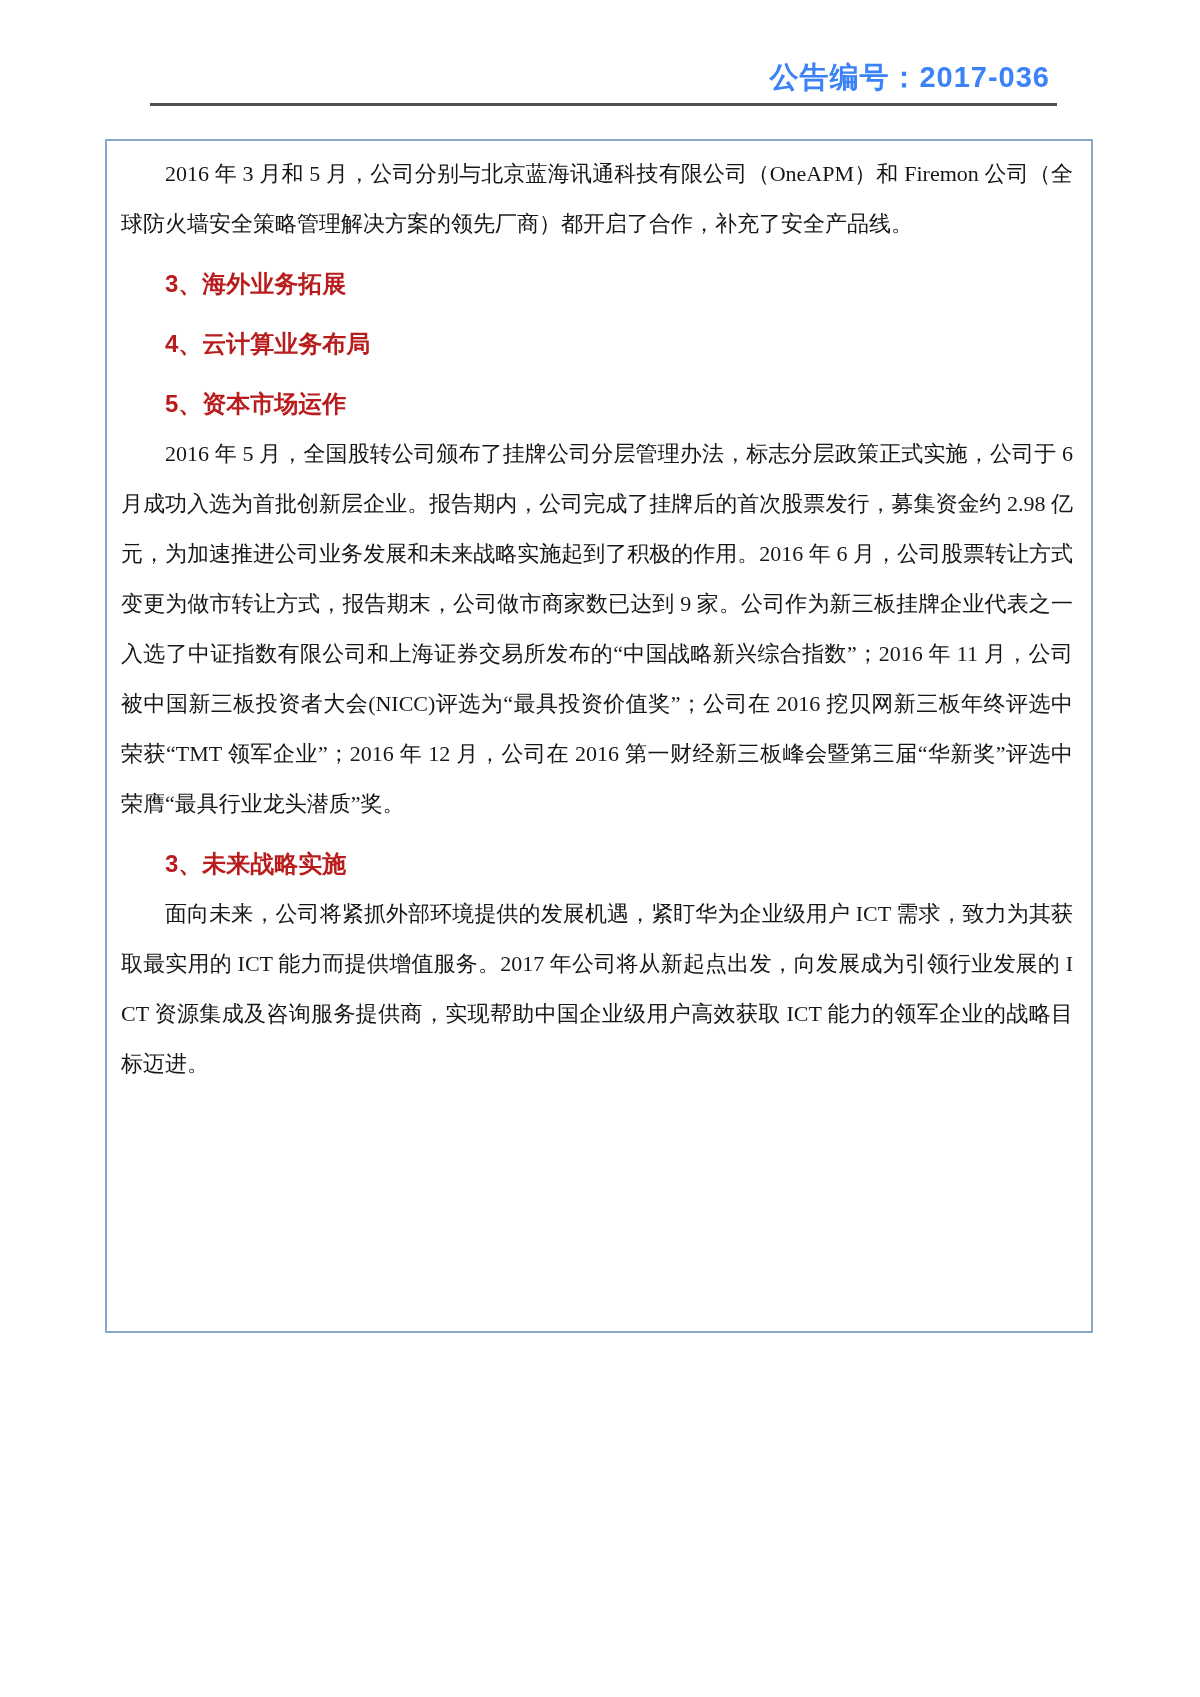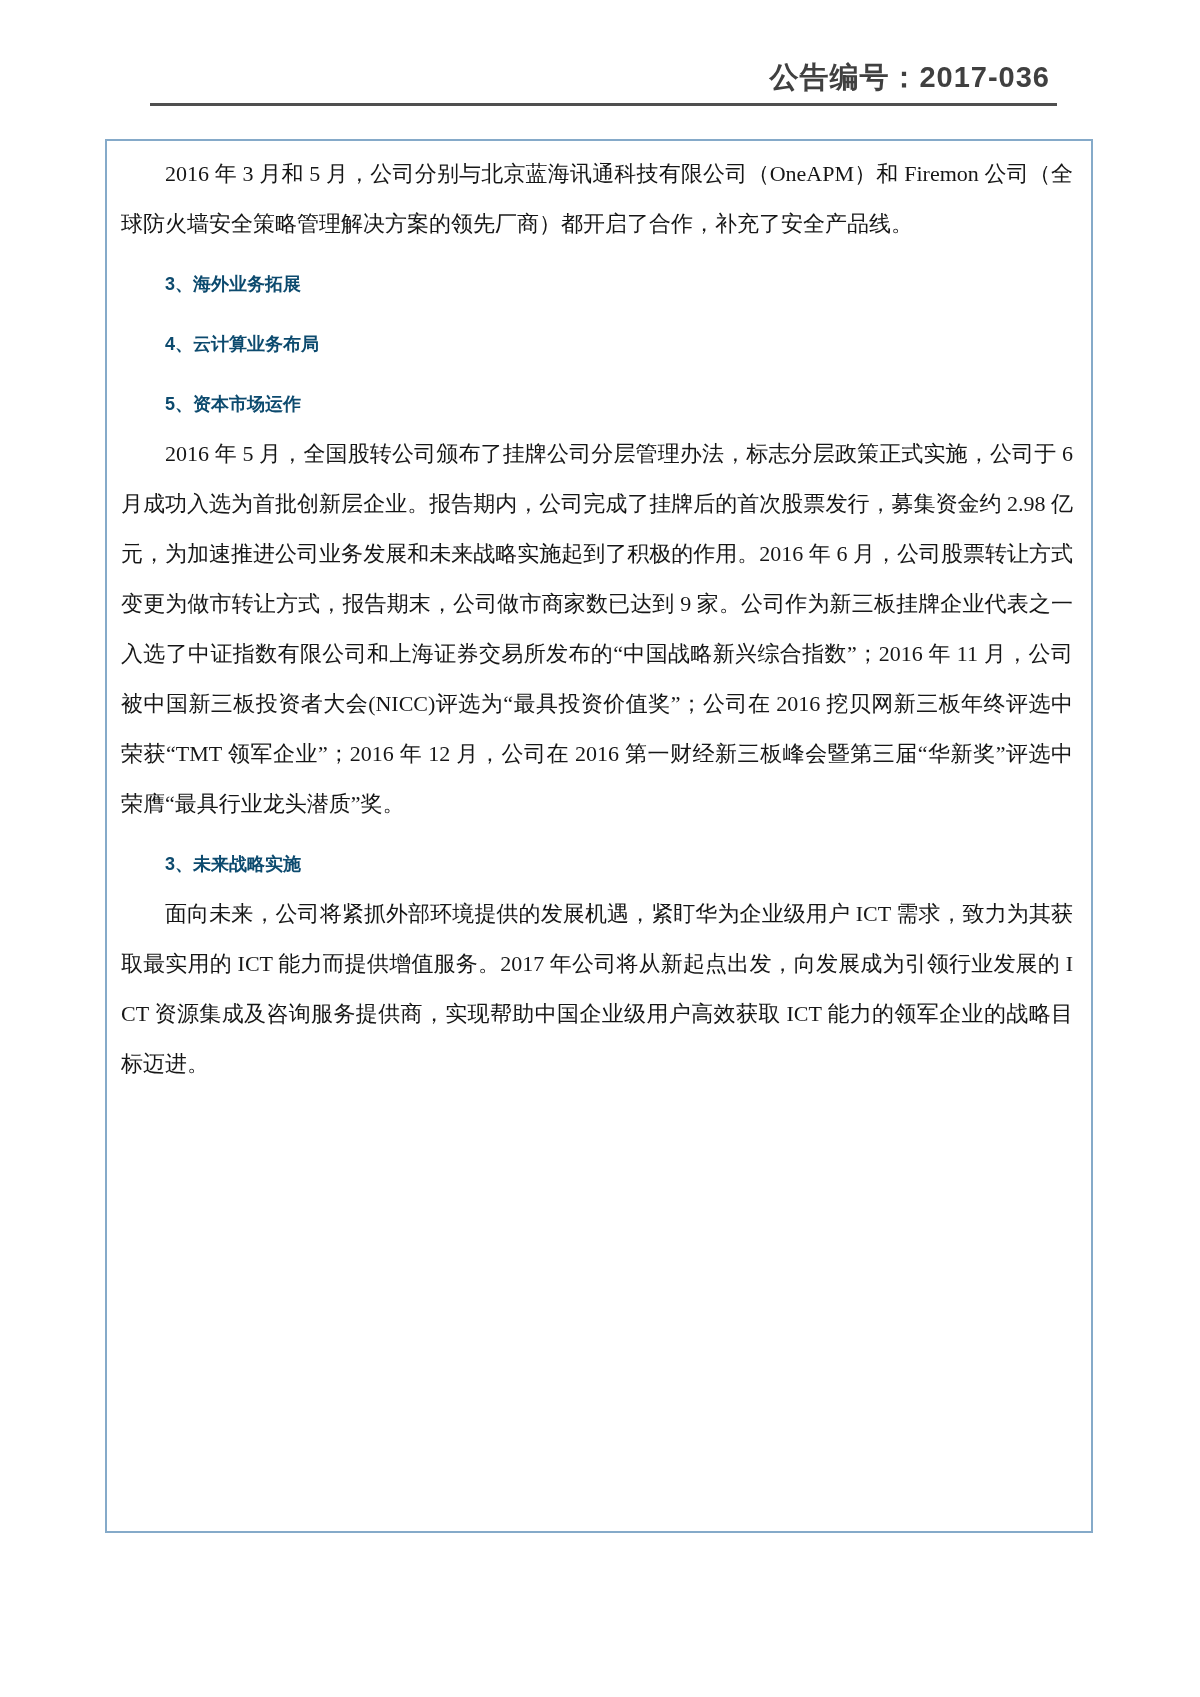"公告编号：2017-036" .announce { color: #404040 -> #3b82f6 }
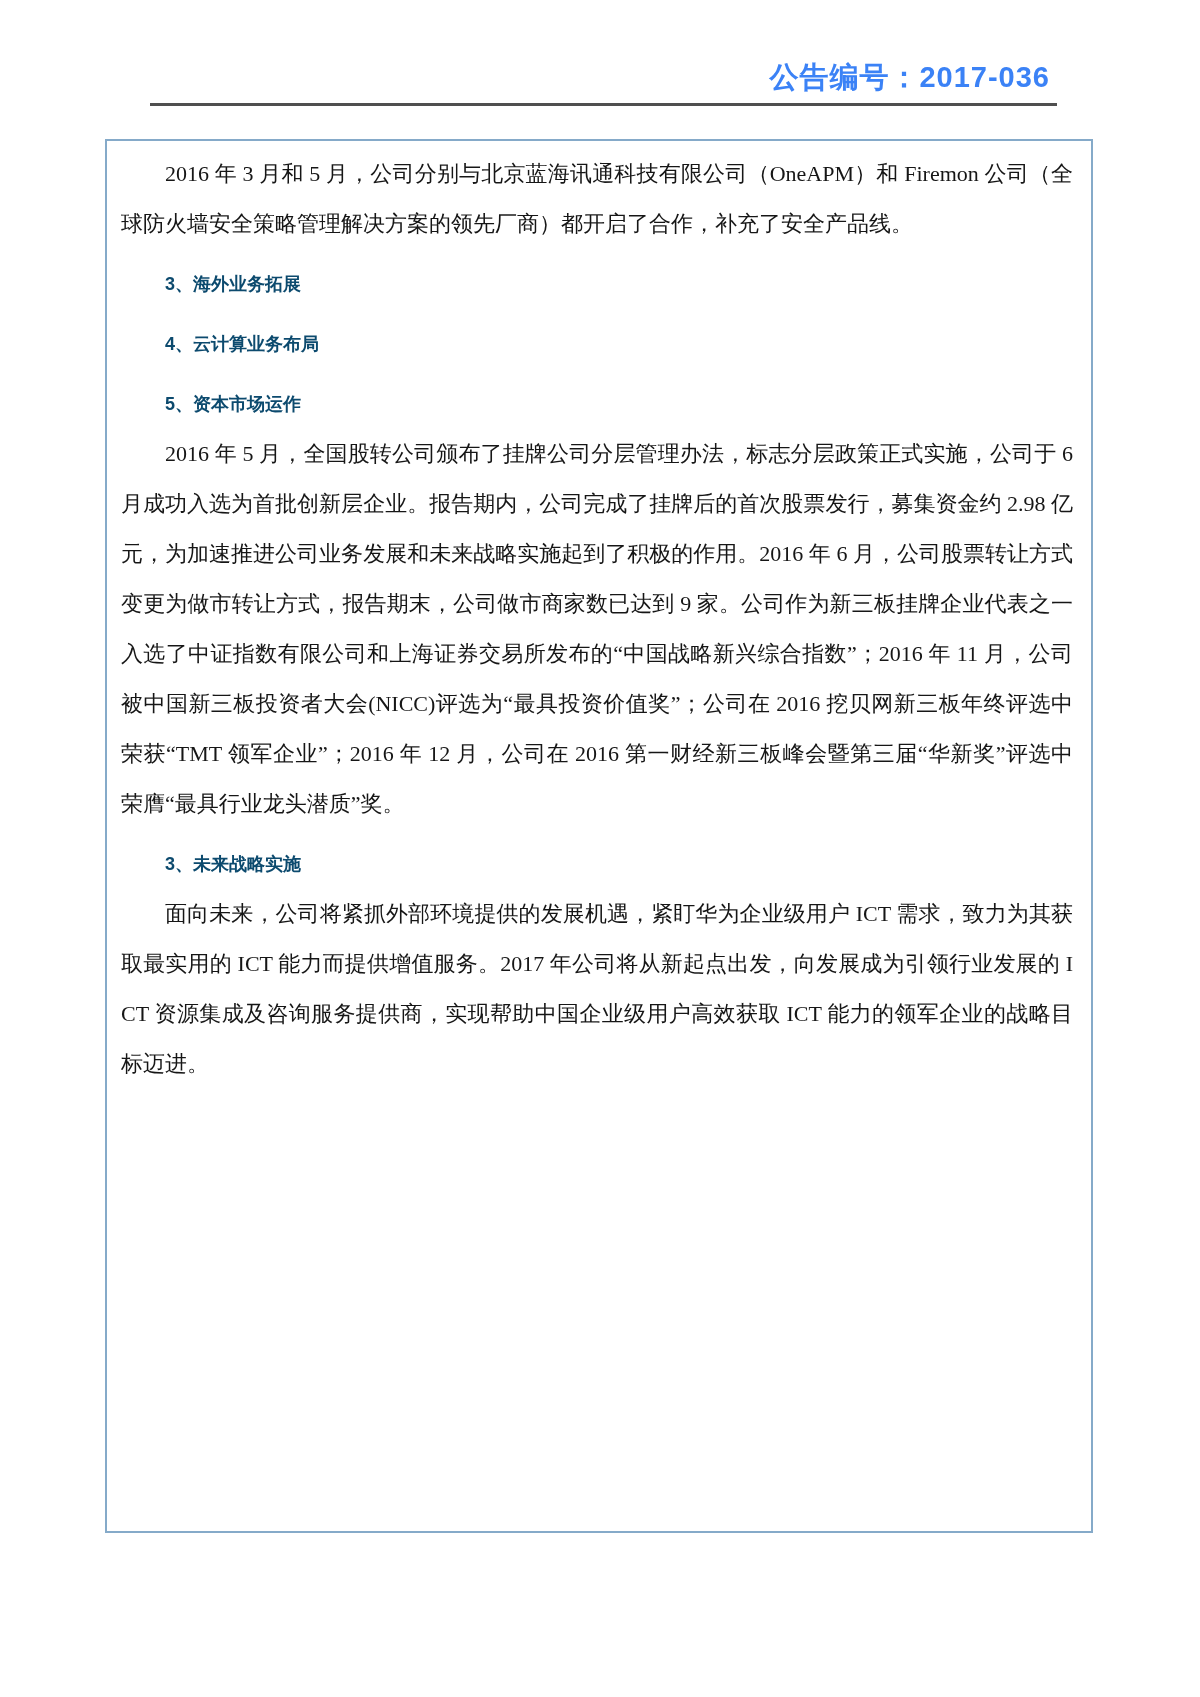"2016 年 3 月和 5" .doc-box { height: 1394px -> 1194px }
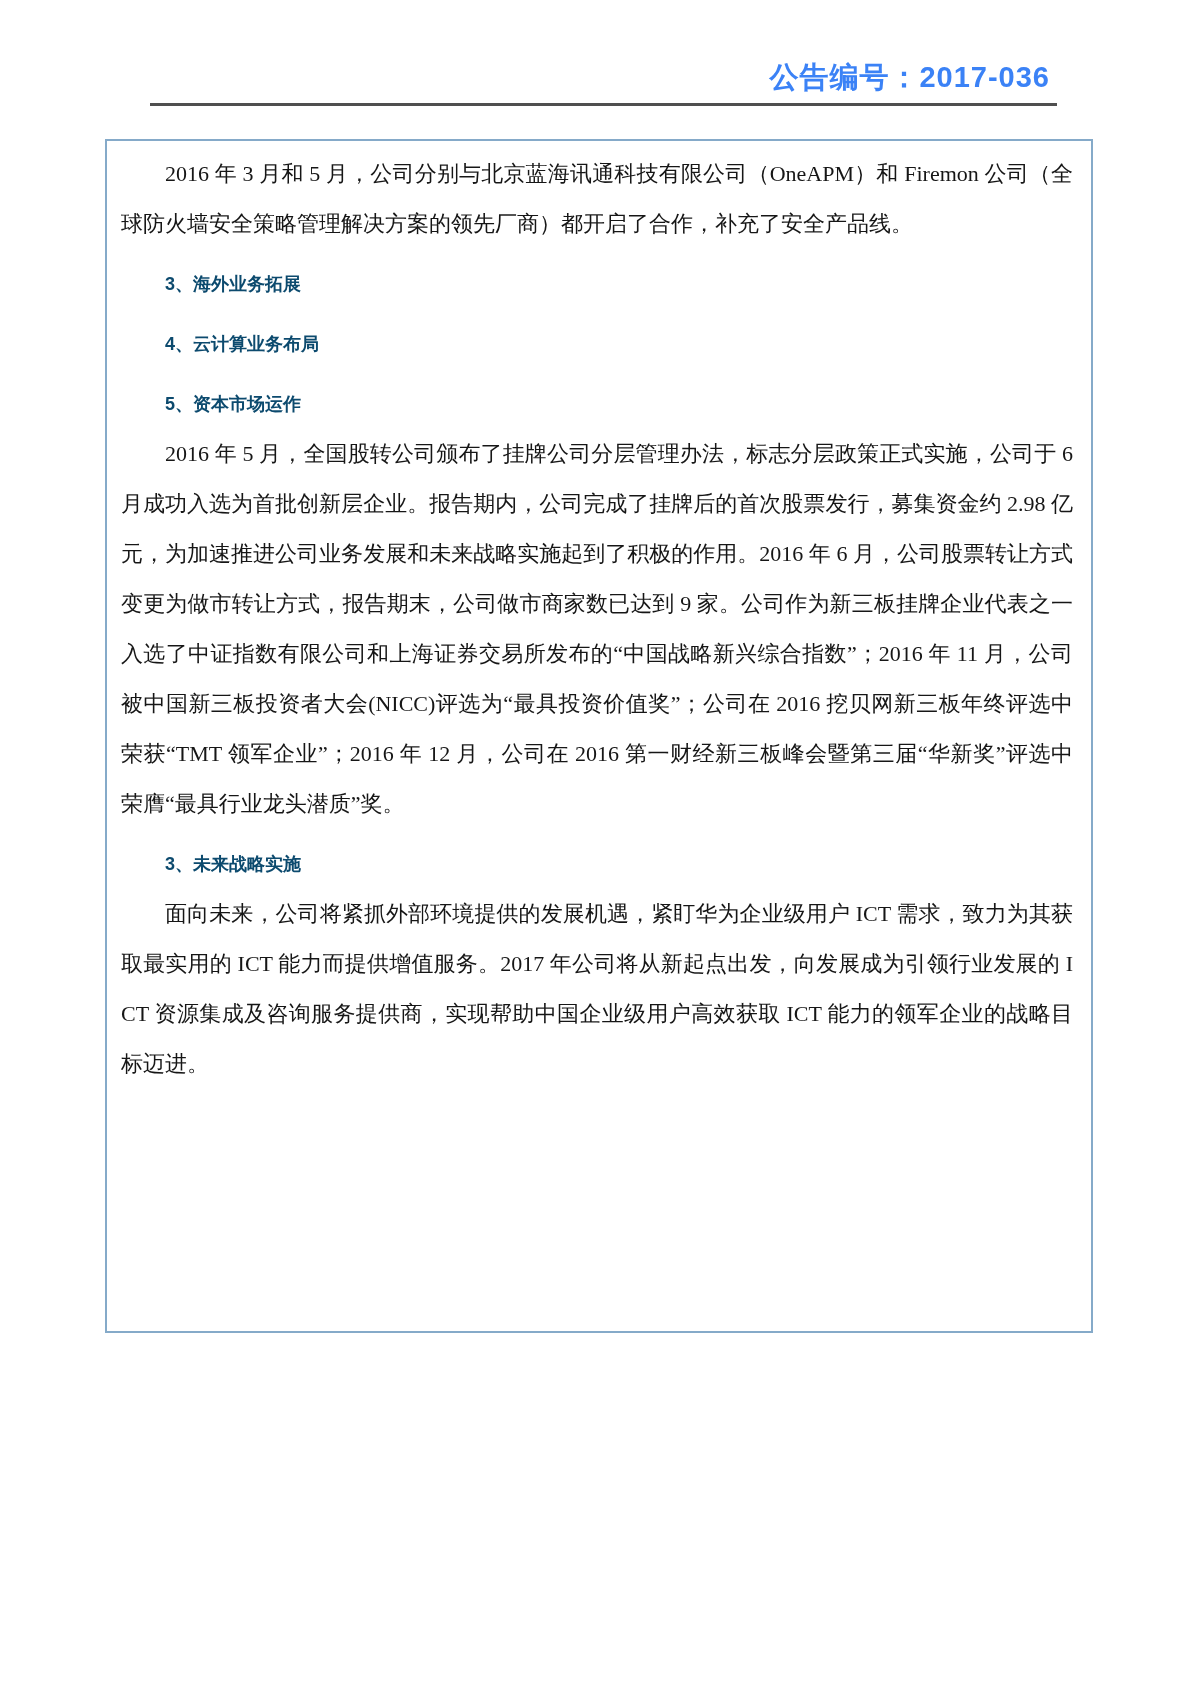"3、海外业务拓展" .sec-heading { color: #0c4a6e -> #b91c1c; font-size: 18px -> 24px }
